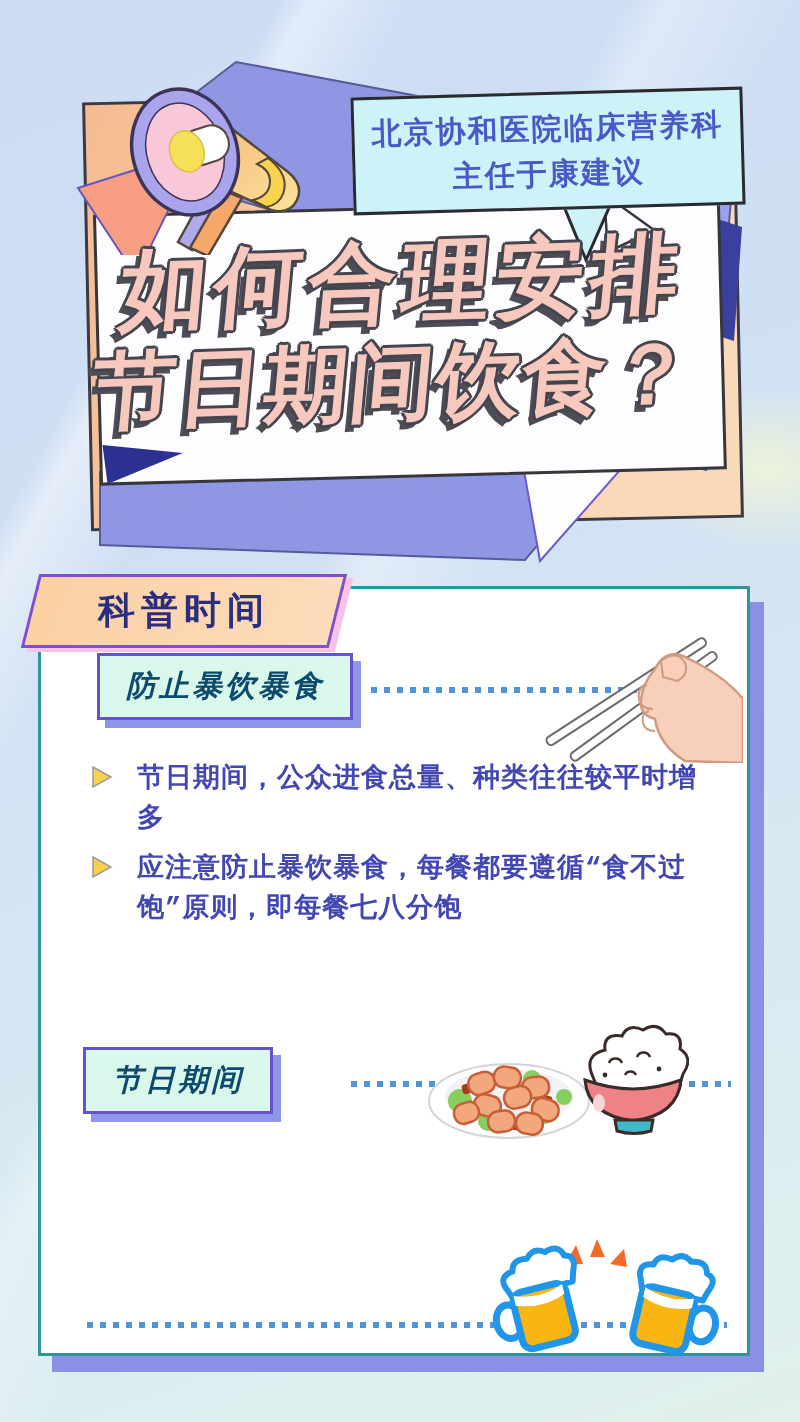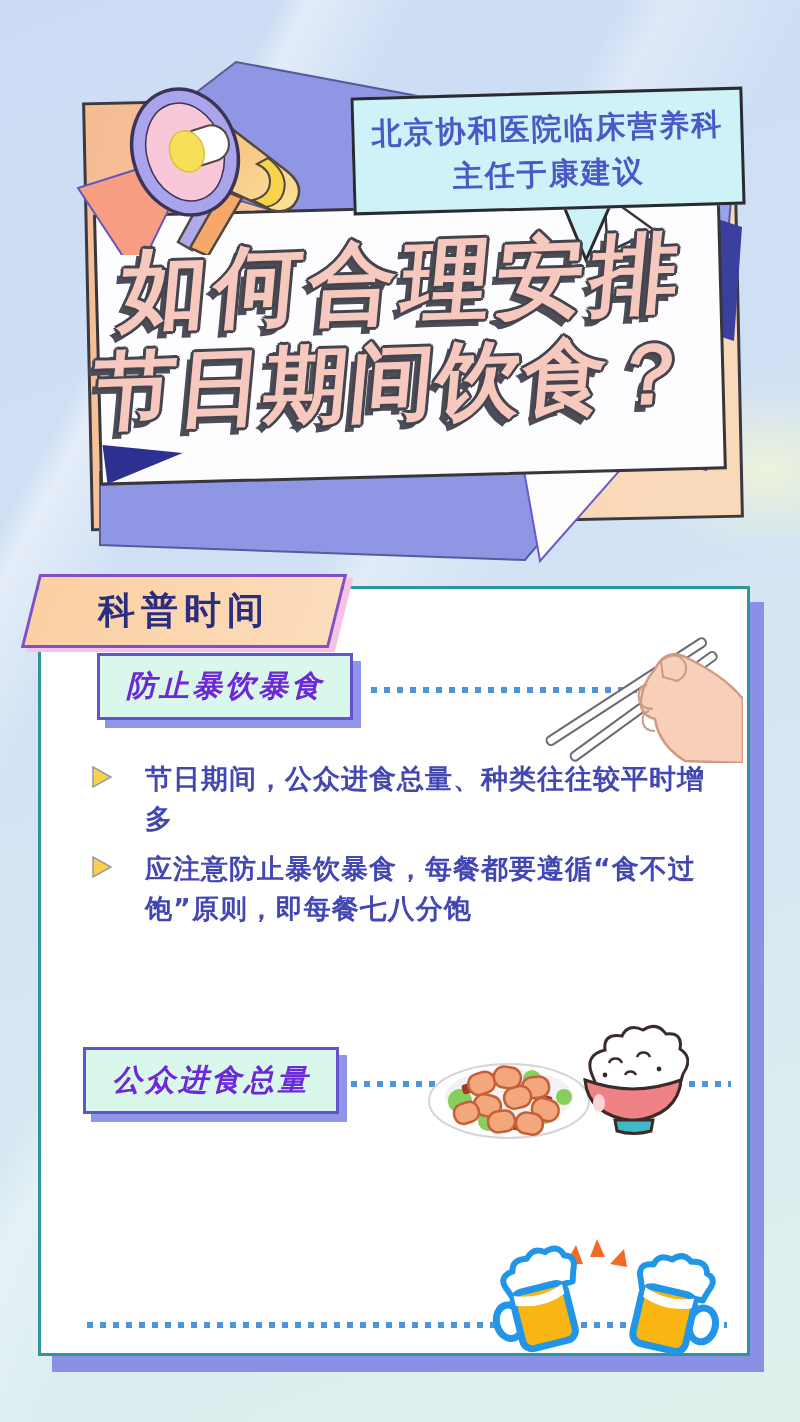"防止暴饮暴食" .sec-box { color: #6d28d9 -> #0c4a6e }
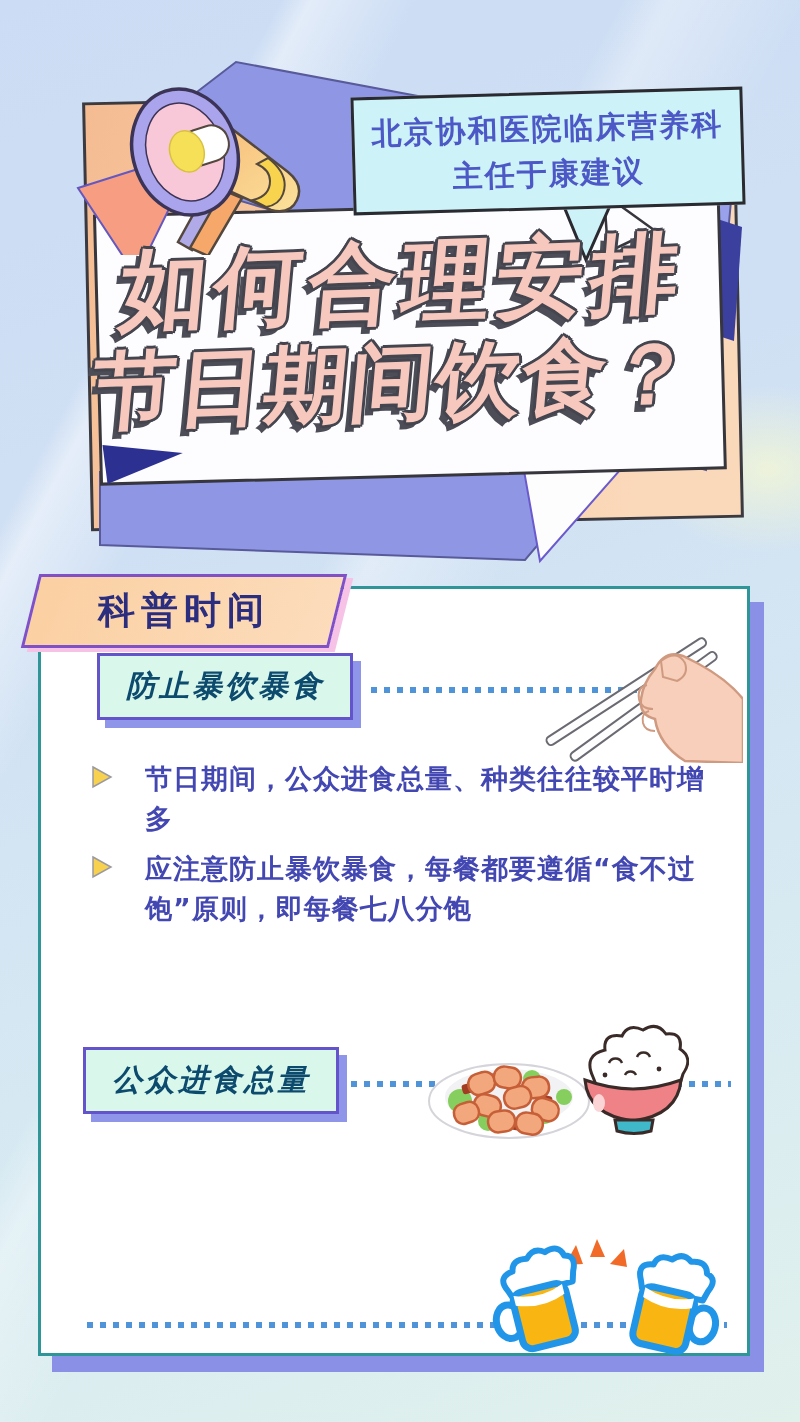"节日期间，公众进食总量、种类往往较平时增多" .bullet { font-family: none -> Liberation Mono, monospace; gap: 32px -> 24px }
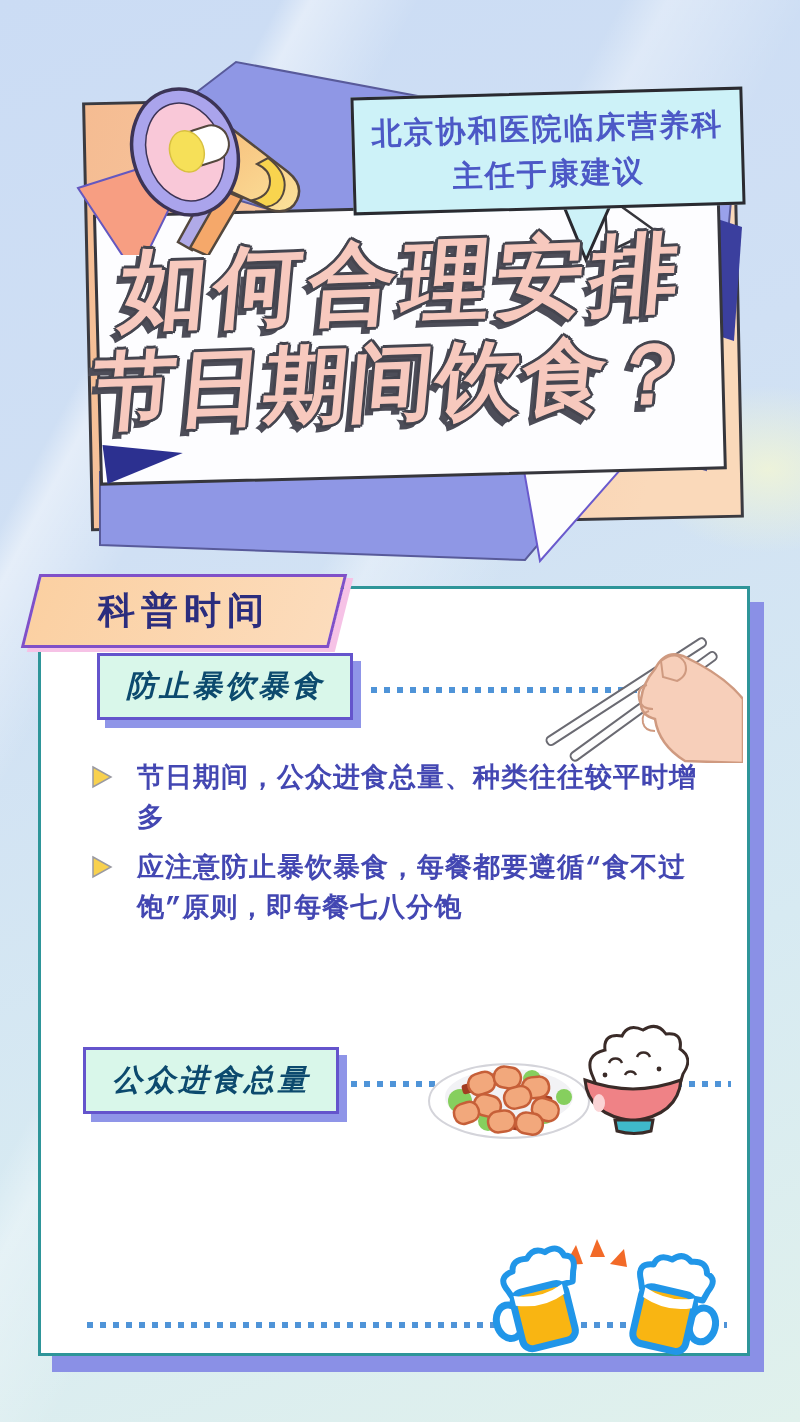"公众进食总量" span { text: 公众进食总量 -> 节日期间 }
